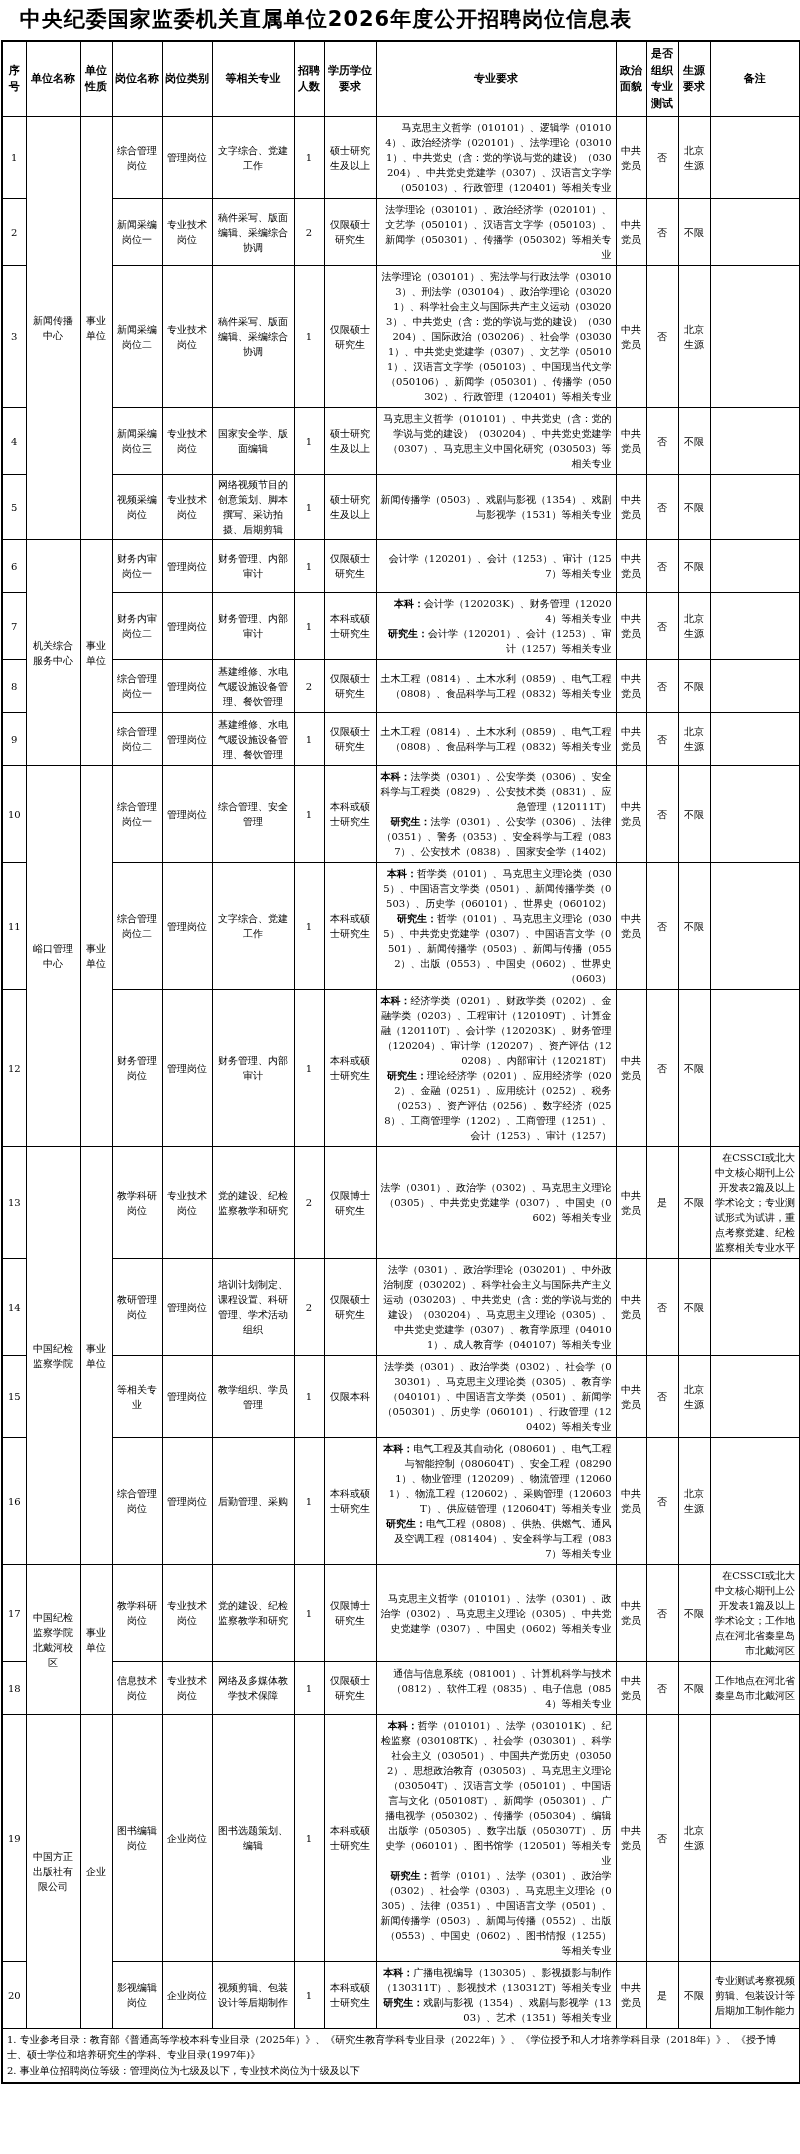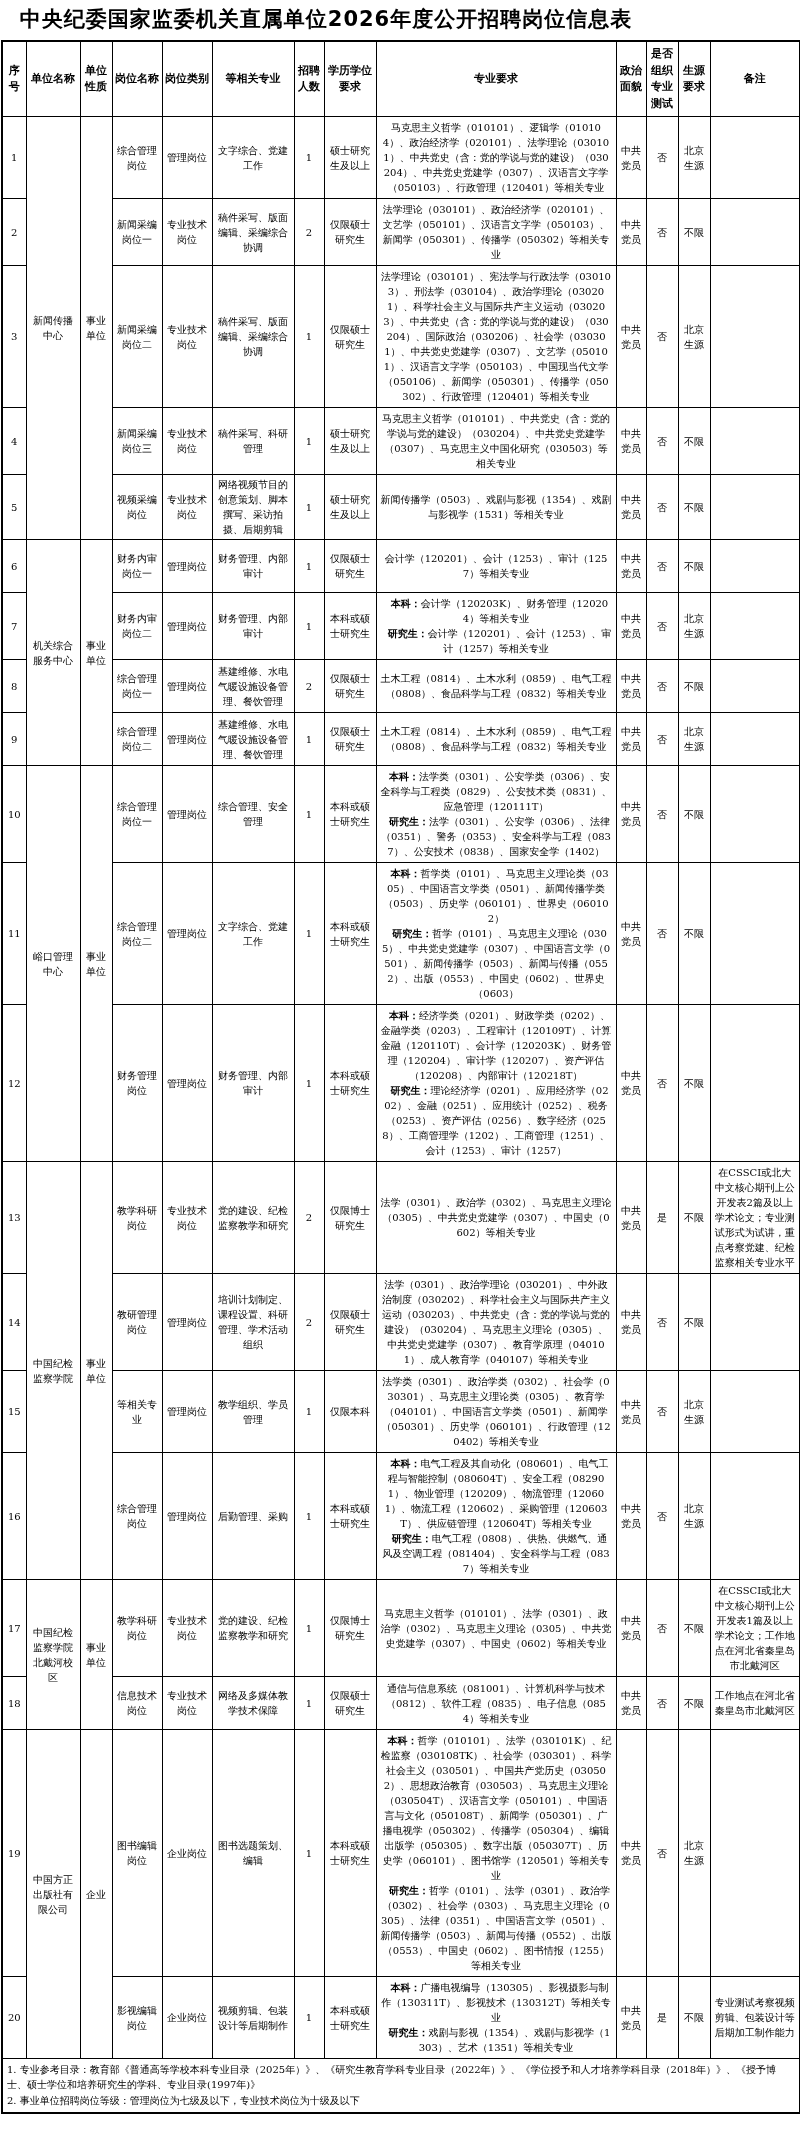"马克思主义哲学（010101）、逻辑学（010104）、政治经济学（020101" td.left { text-align: center -> right }
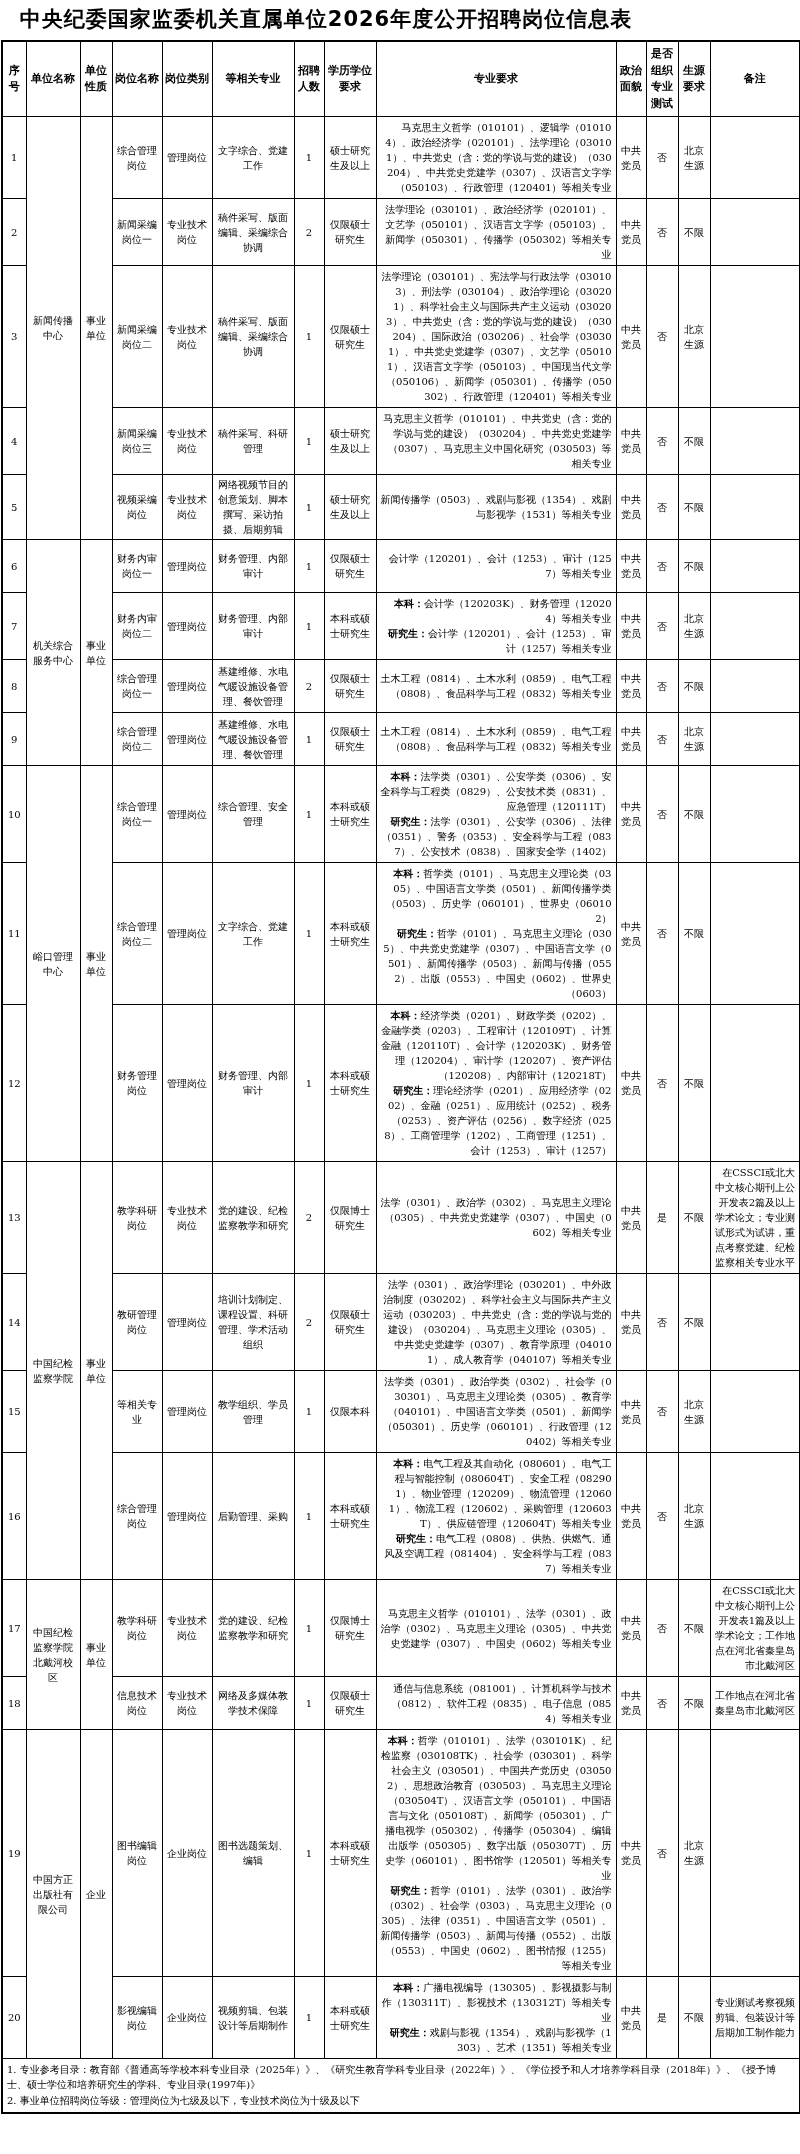"稿件采写、科研管理" td { text: 稿件采写、科研管理 -> 国家安全学、版面编辑 }
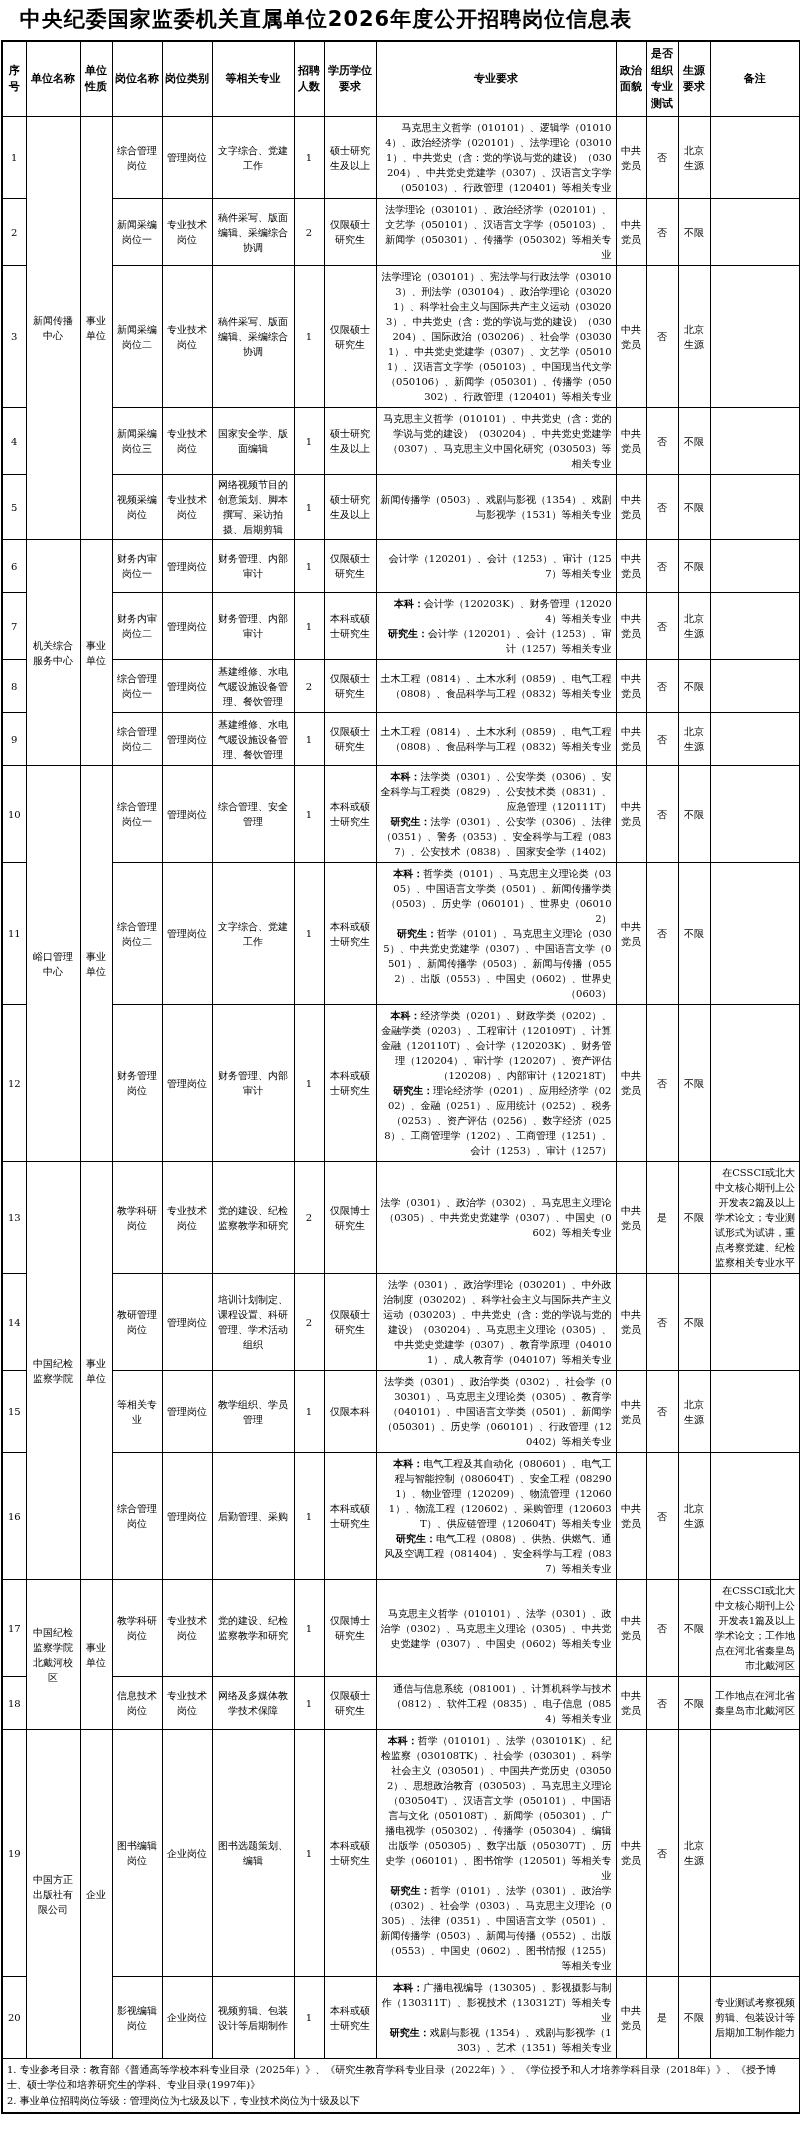"本科：" td b { margin-left: 7px -> none }
